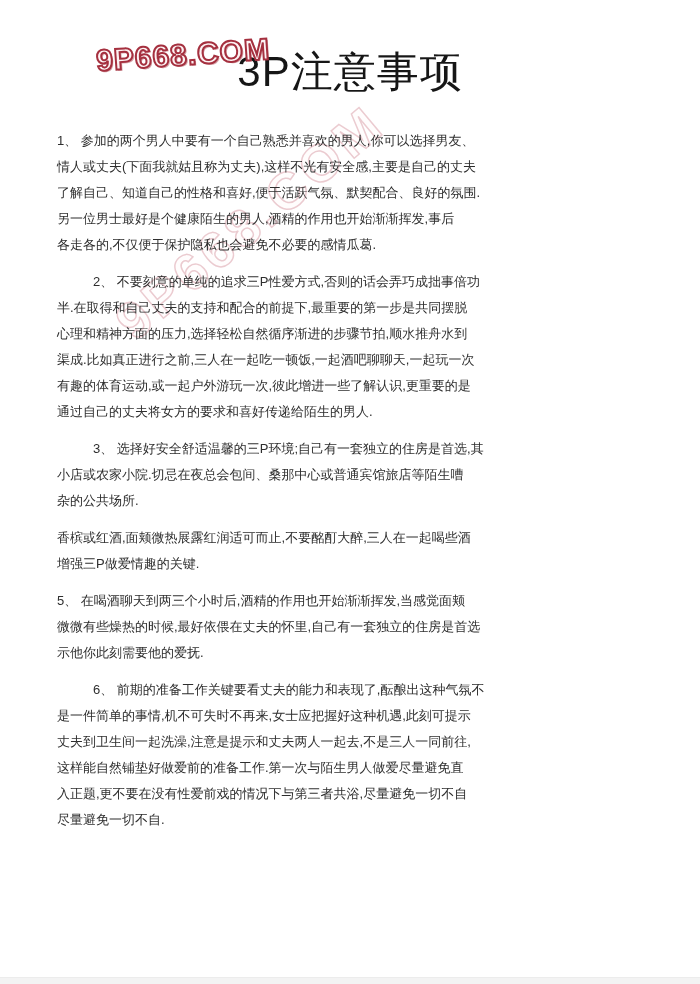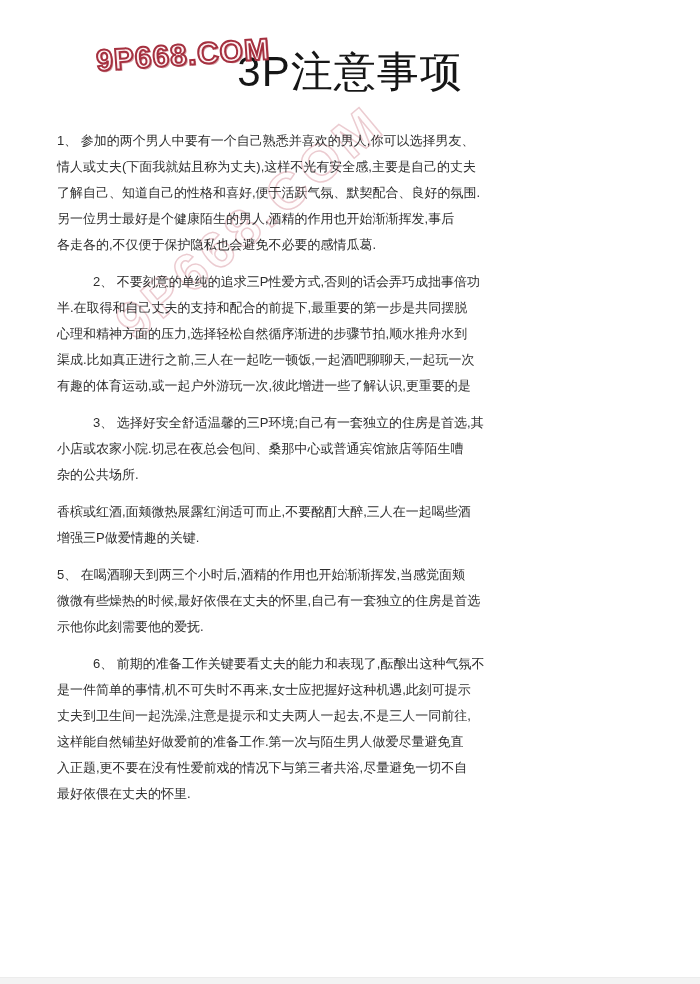"通过自己的丈夫将女方的要求和喜好传递给陌生的男人." div.line { html: none -> <div>通过自己的丈夫将女方的要求和喜好传递给陌生的男人.</div> }
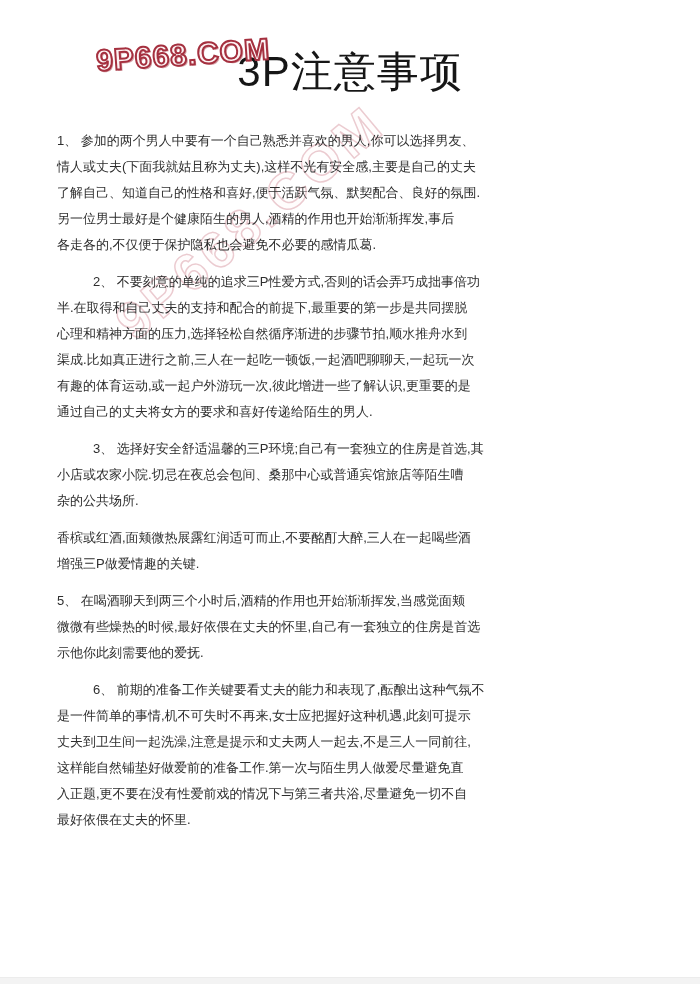"最好依偎在丈夫的怀里." div.line { text: 最好依偎在丈夫的怀里 -> 尽量避免一切不自 }
